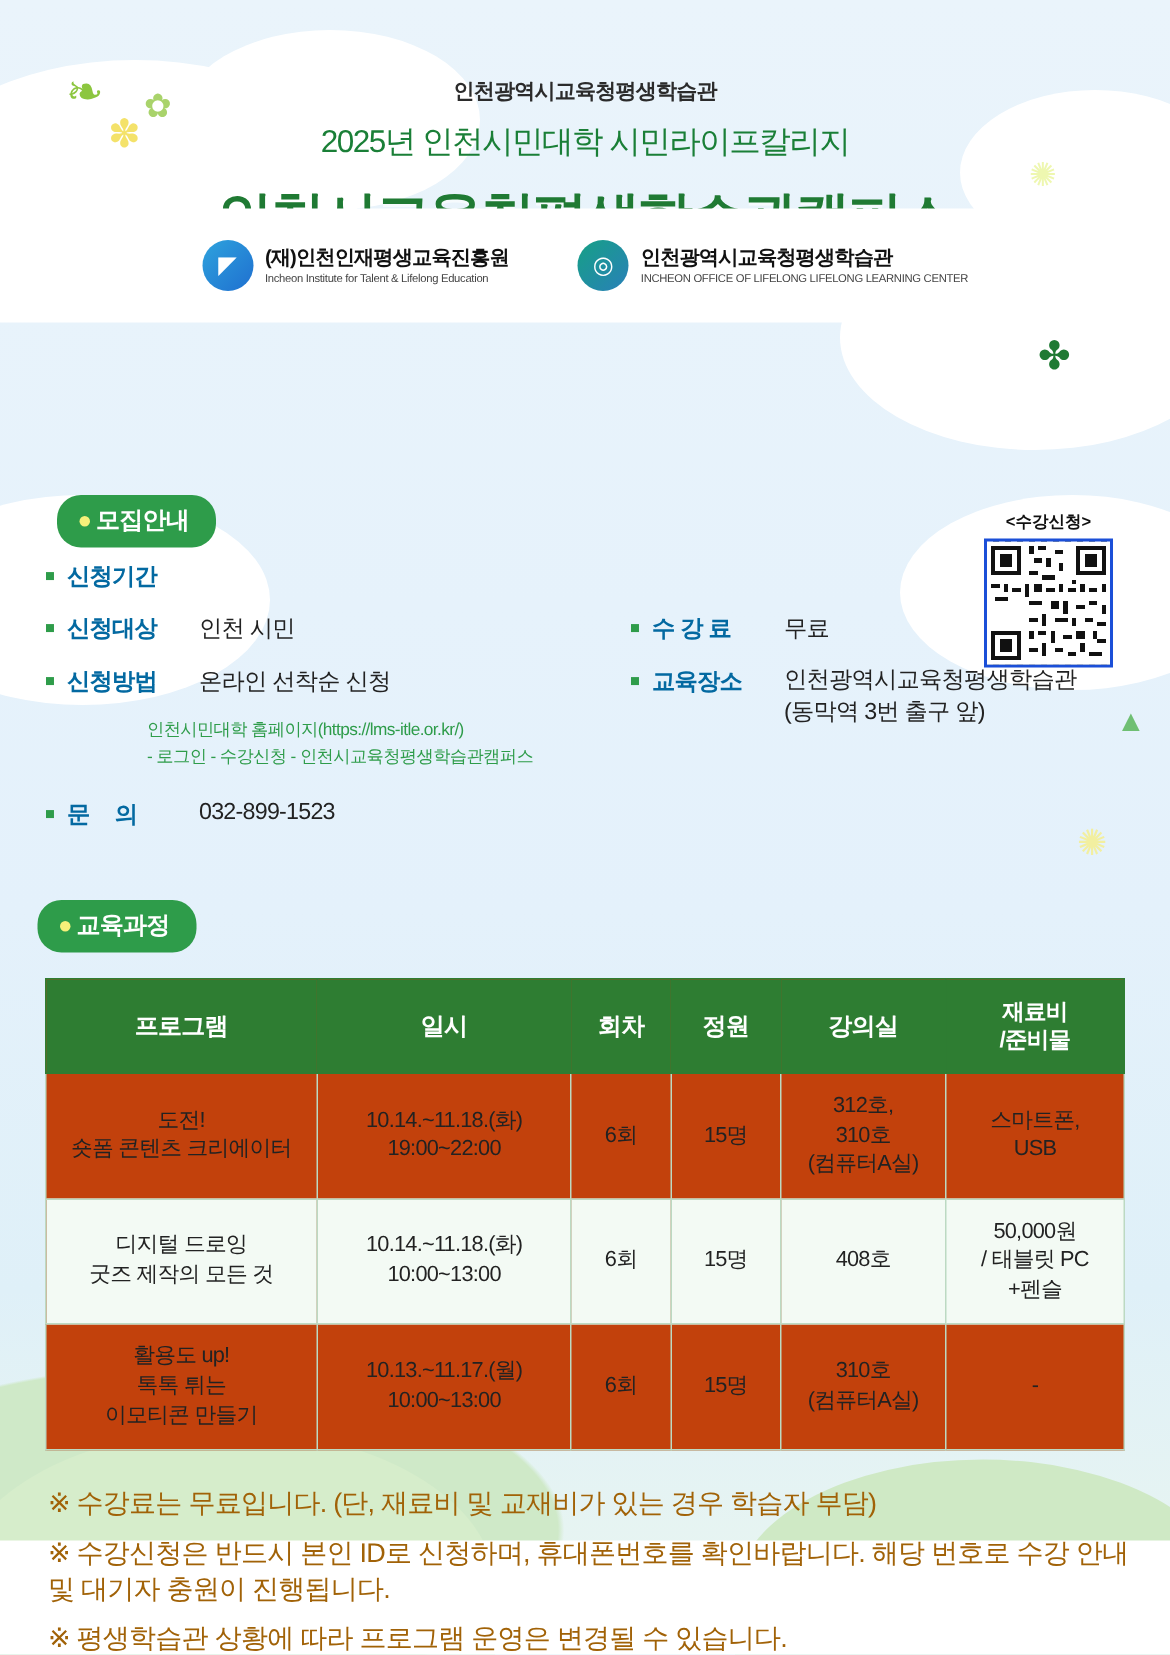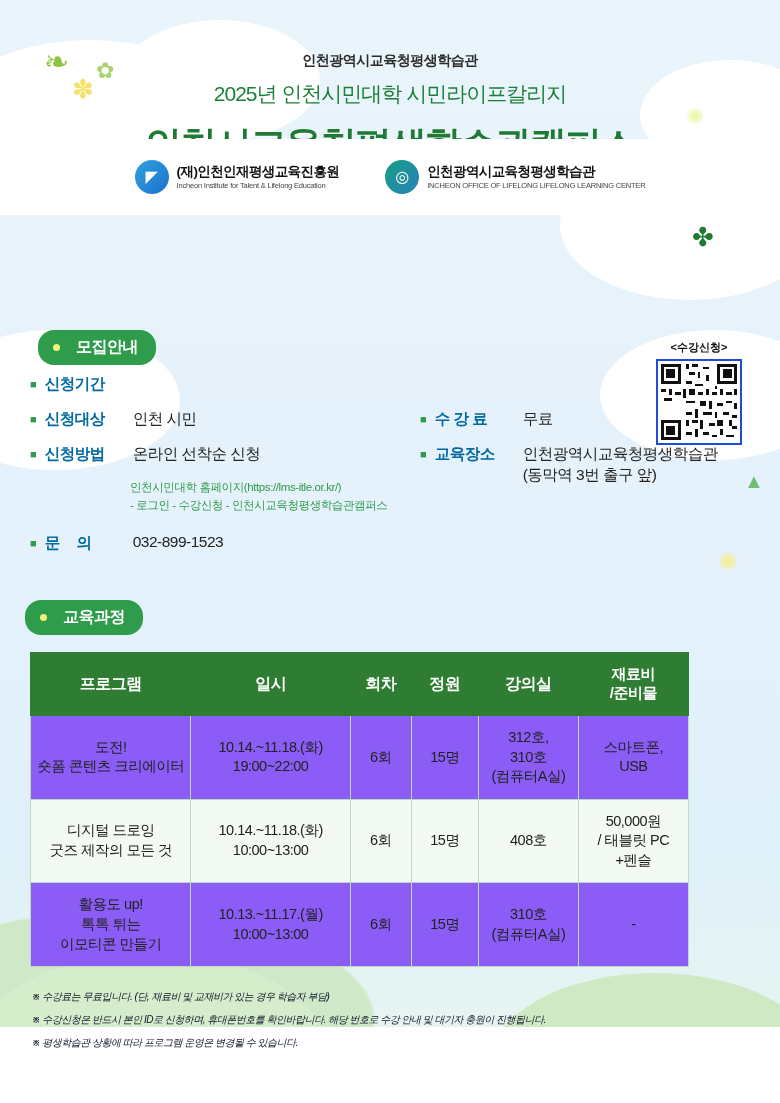"모집안내" .pill { gap: 16px -> 4px }
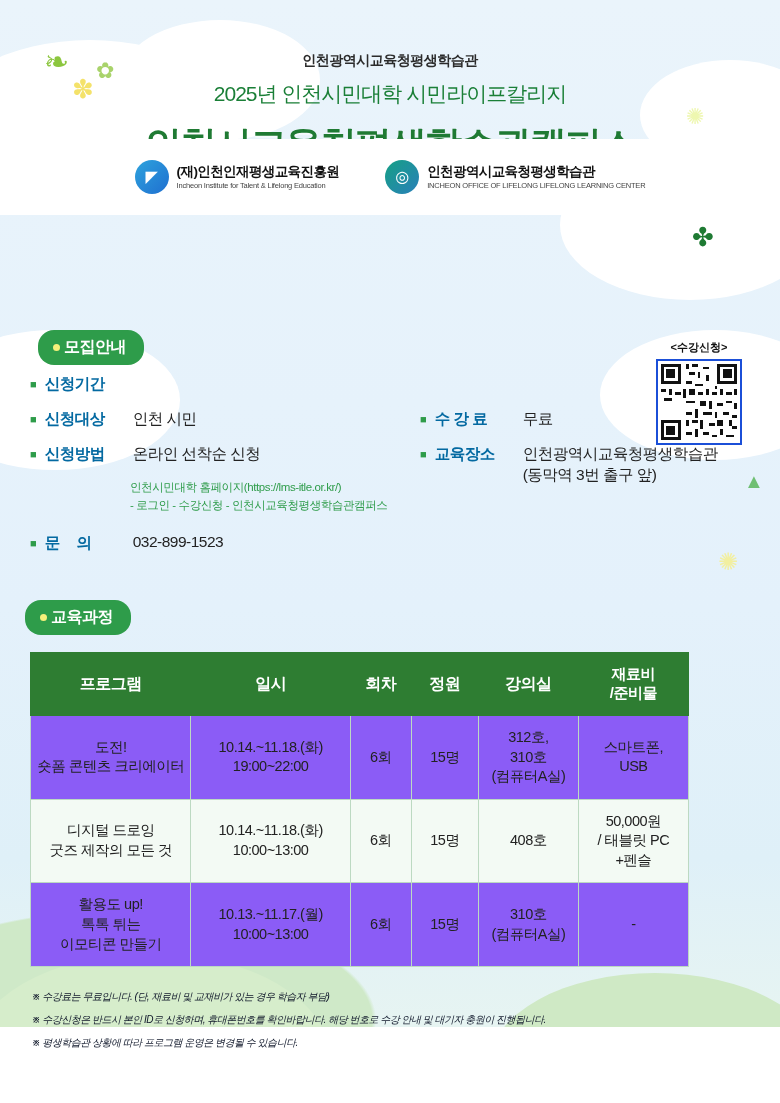"인천시민대학 홈페이지(https://lms-itle.or.kr/)" .note-sub { margin: 2px 0 0 100px -> 2px 0 0 68px }
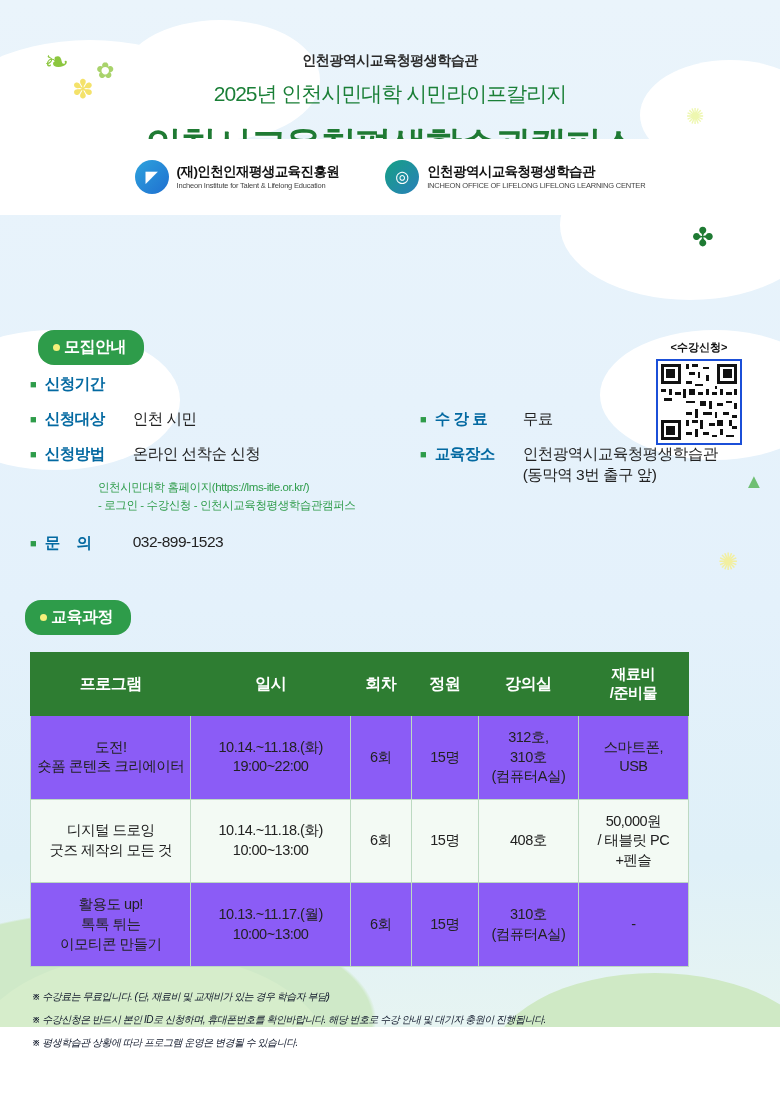"프로그램" table { background: #8b5cf6 -> #c2410c; width: 659px -> 720px }
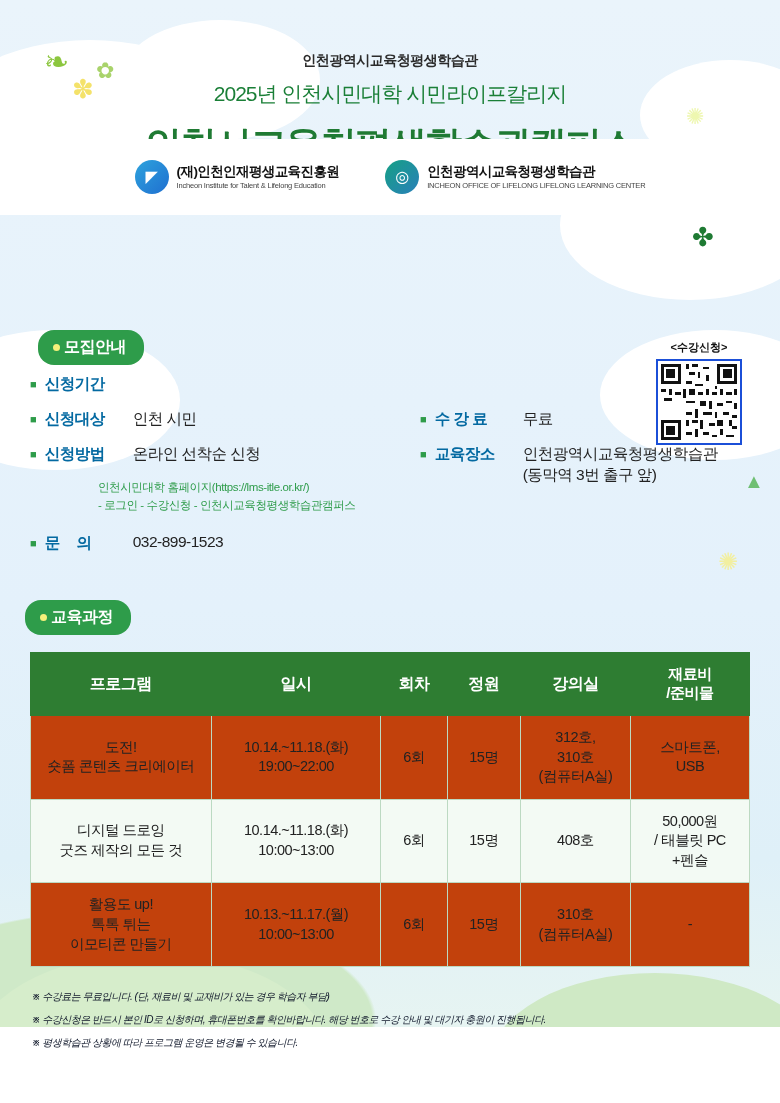"※ 수강료는 무료입니다. (단, 재료비" .notes div { color: #0f172a -> #a16207; font-size: 10px -> 18px; font-style: italic -> none }
